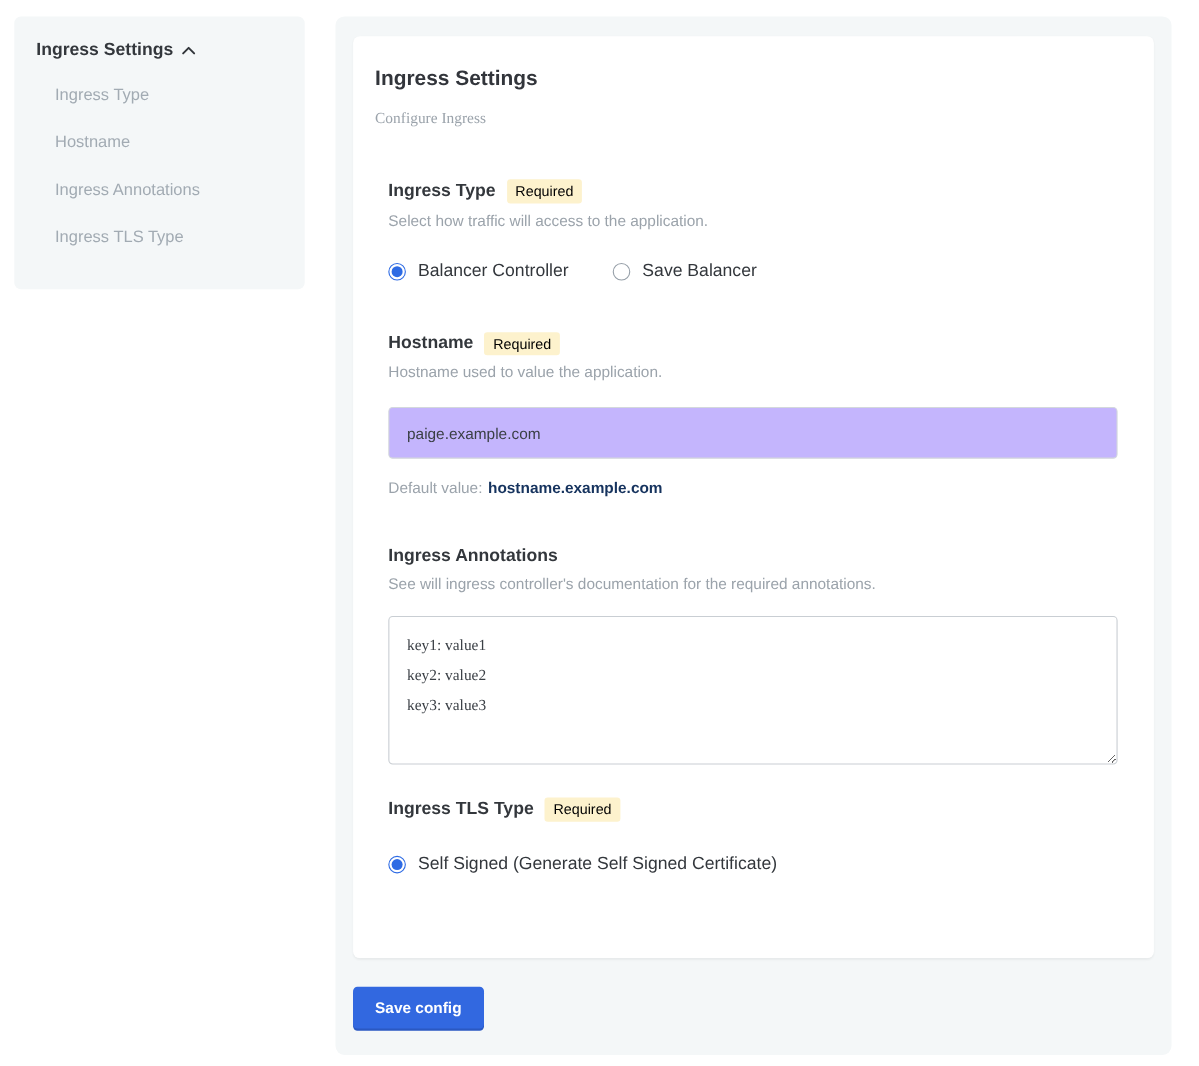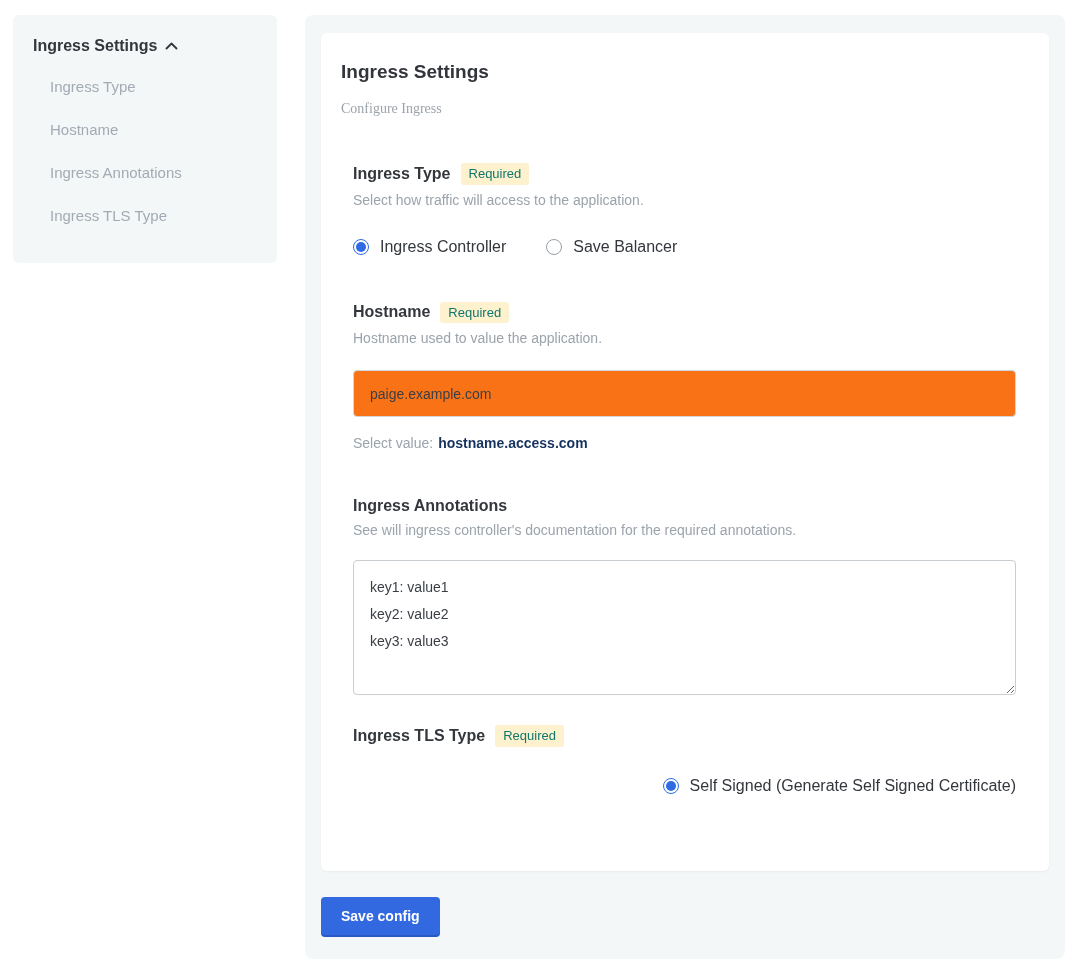"Required" .badge { color: #0f766e -> #000000 }
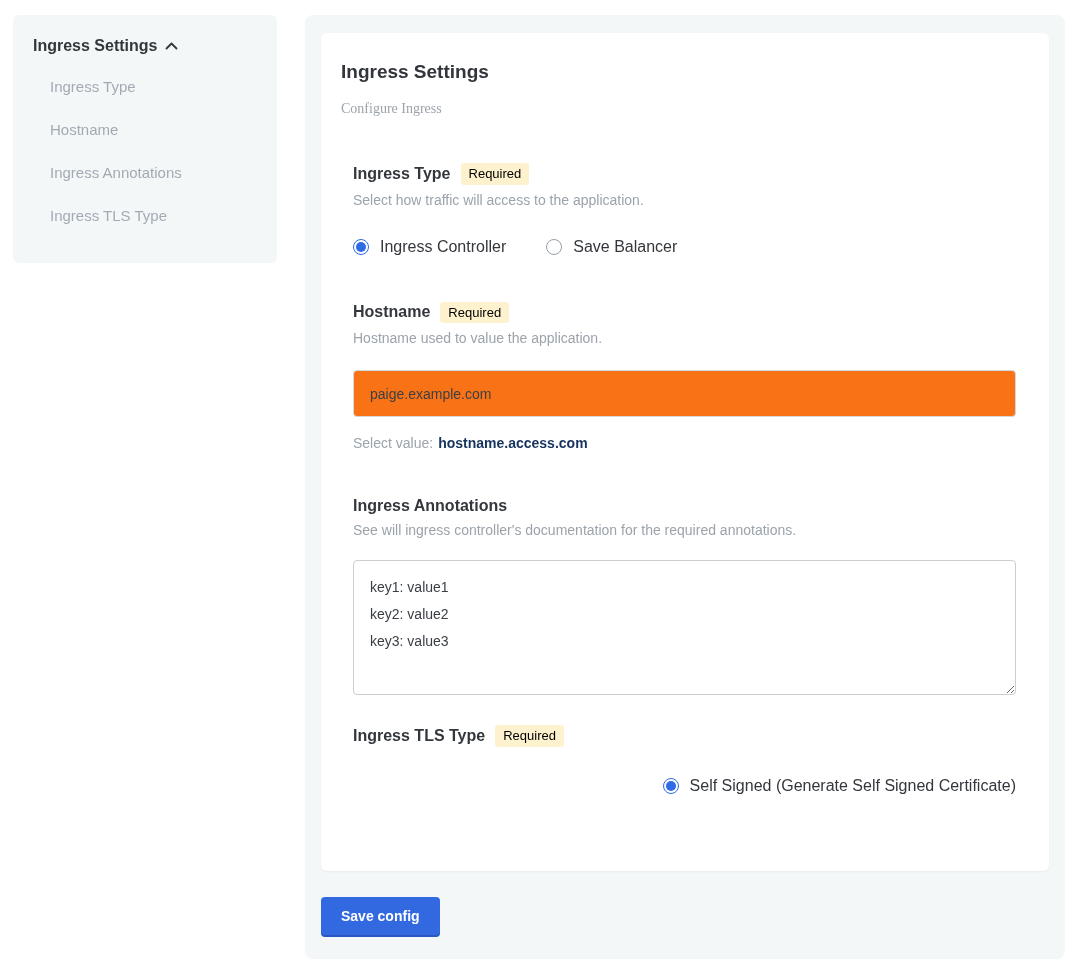"Ingress Controller" span { text: Ingress -> Balancer }
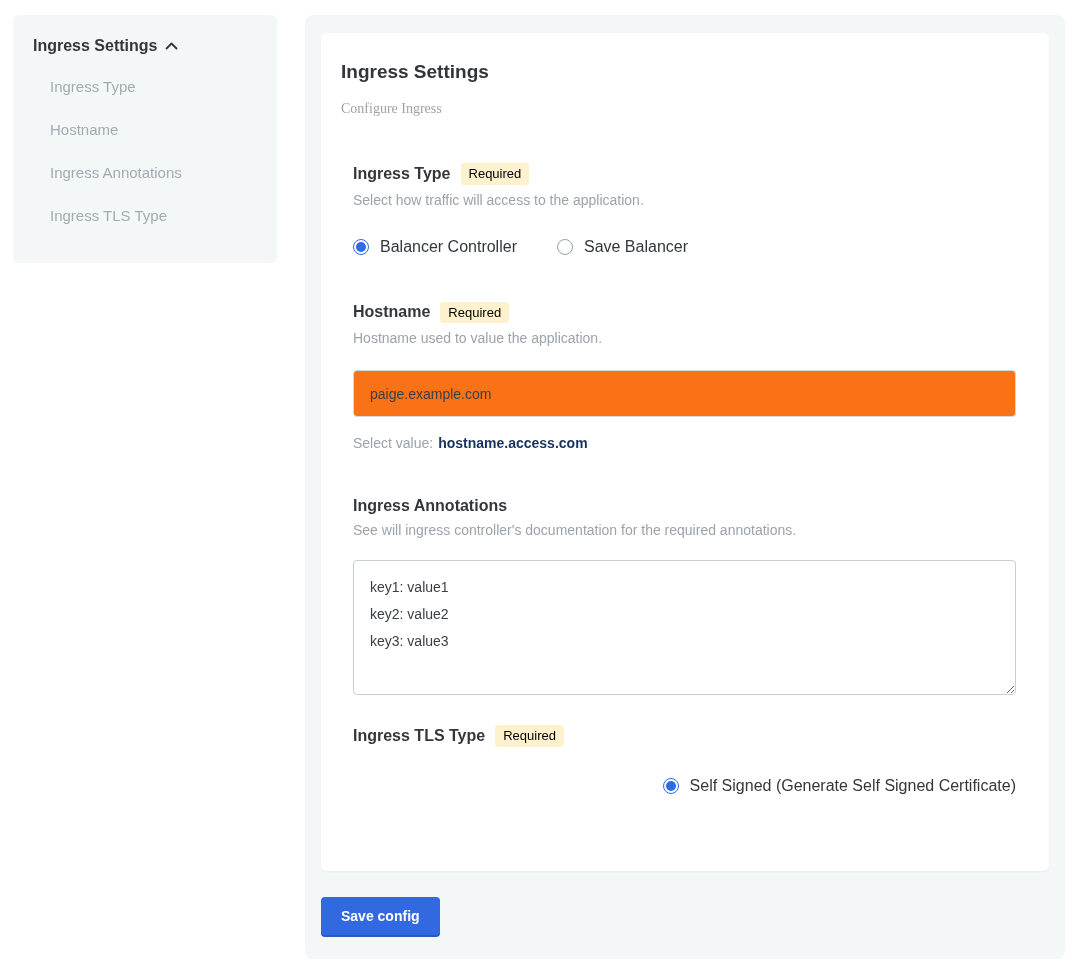"paige.example.com" .text-input { background: #f97316 -> #c4b5fd }
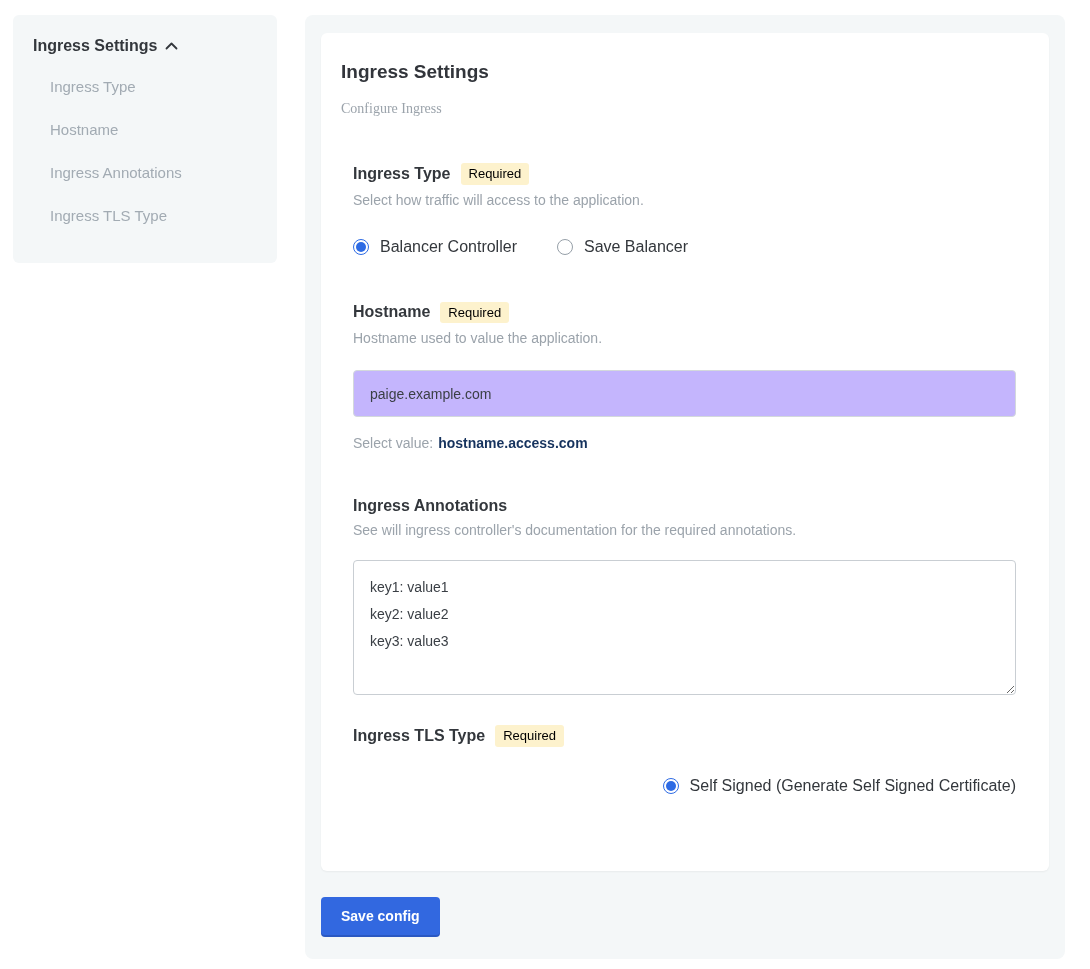"Select value:" span.prefix { text: Select -> Default }
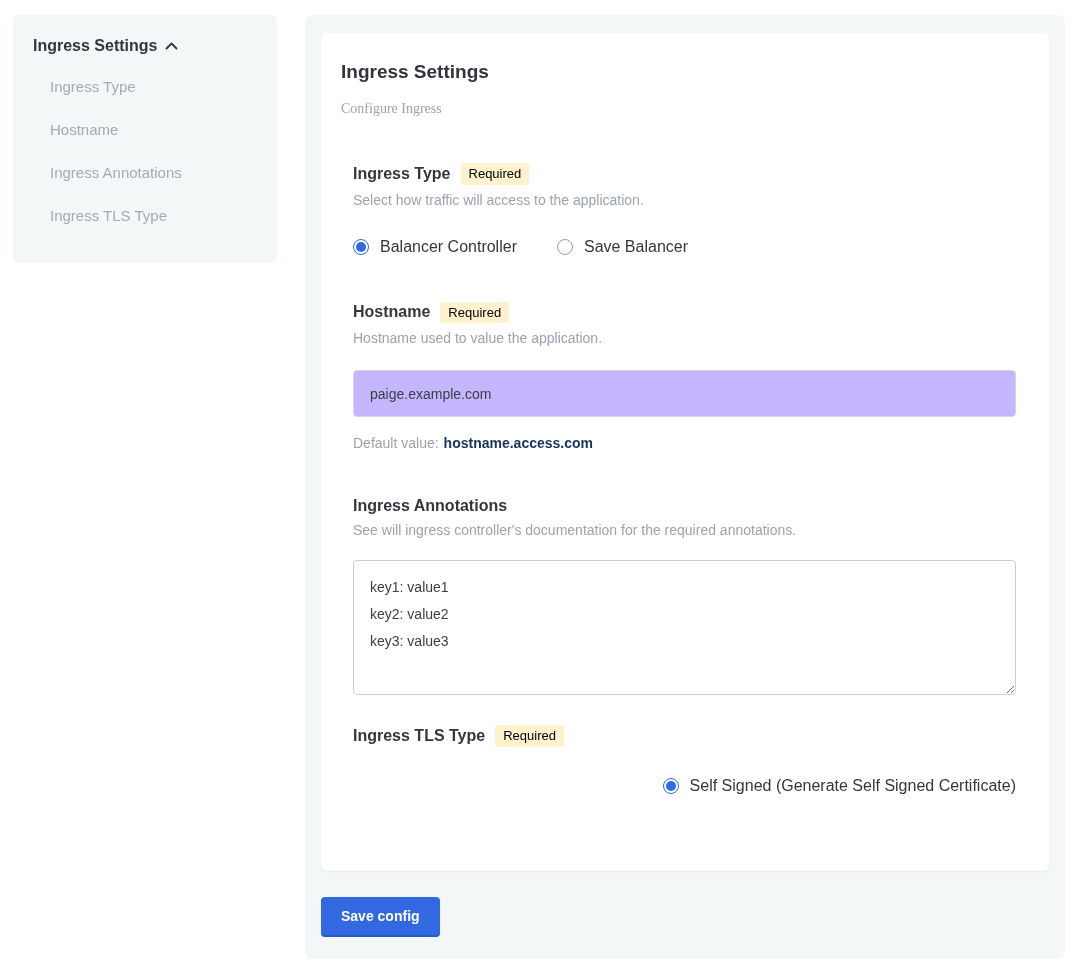"hostname.access.com" span.value { text: hostname.access.com -> hostname.example.com }
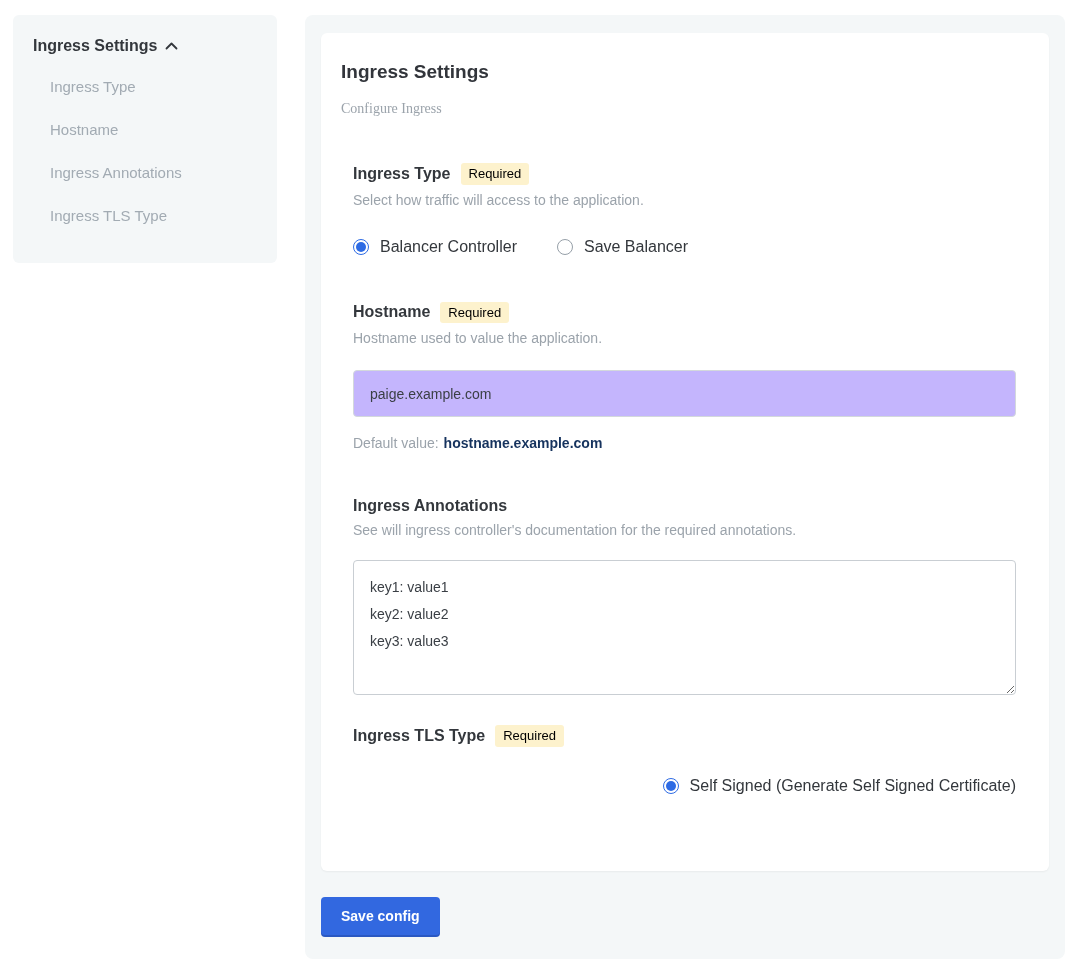"key1: value1" .annotations-input { font-family: Liberation Sans, sans-serif -> Liberation Serif, serif }
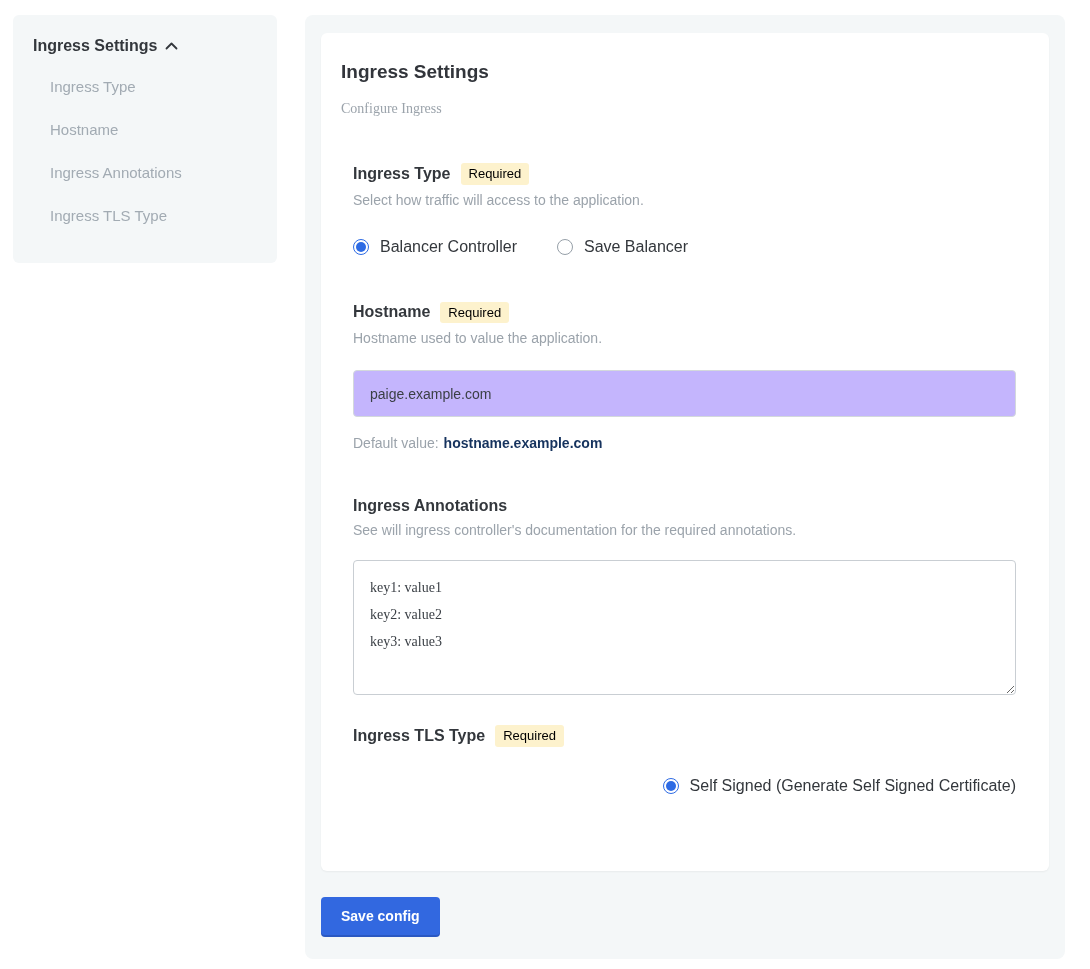"Self Signed (Generate Self Signed" .radio-col { align-items: flex-end -> none }
